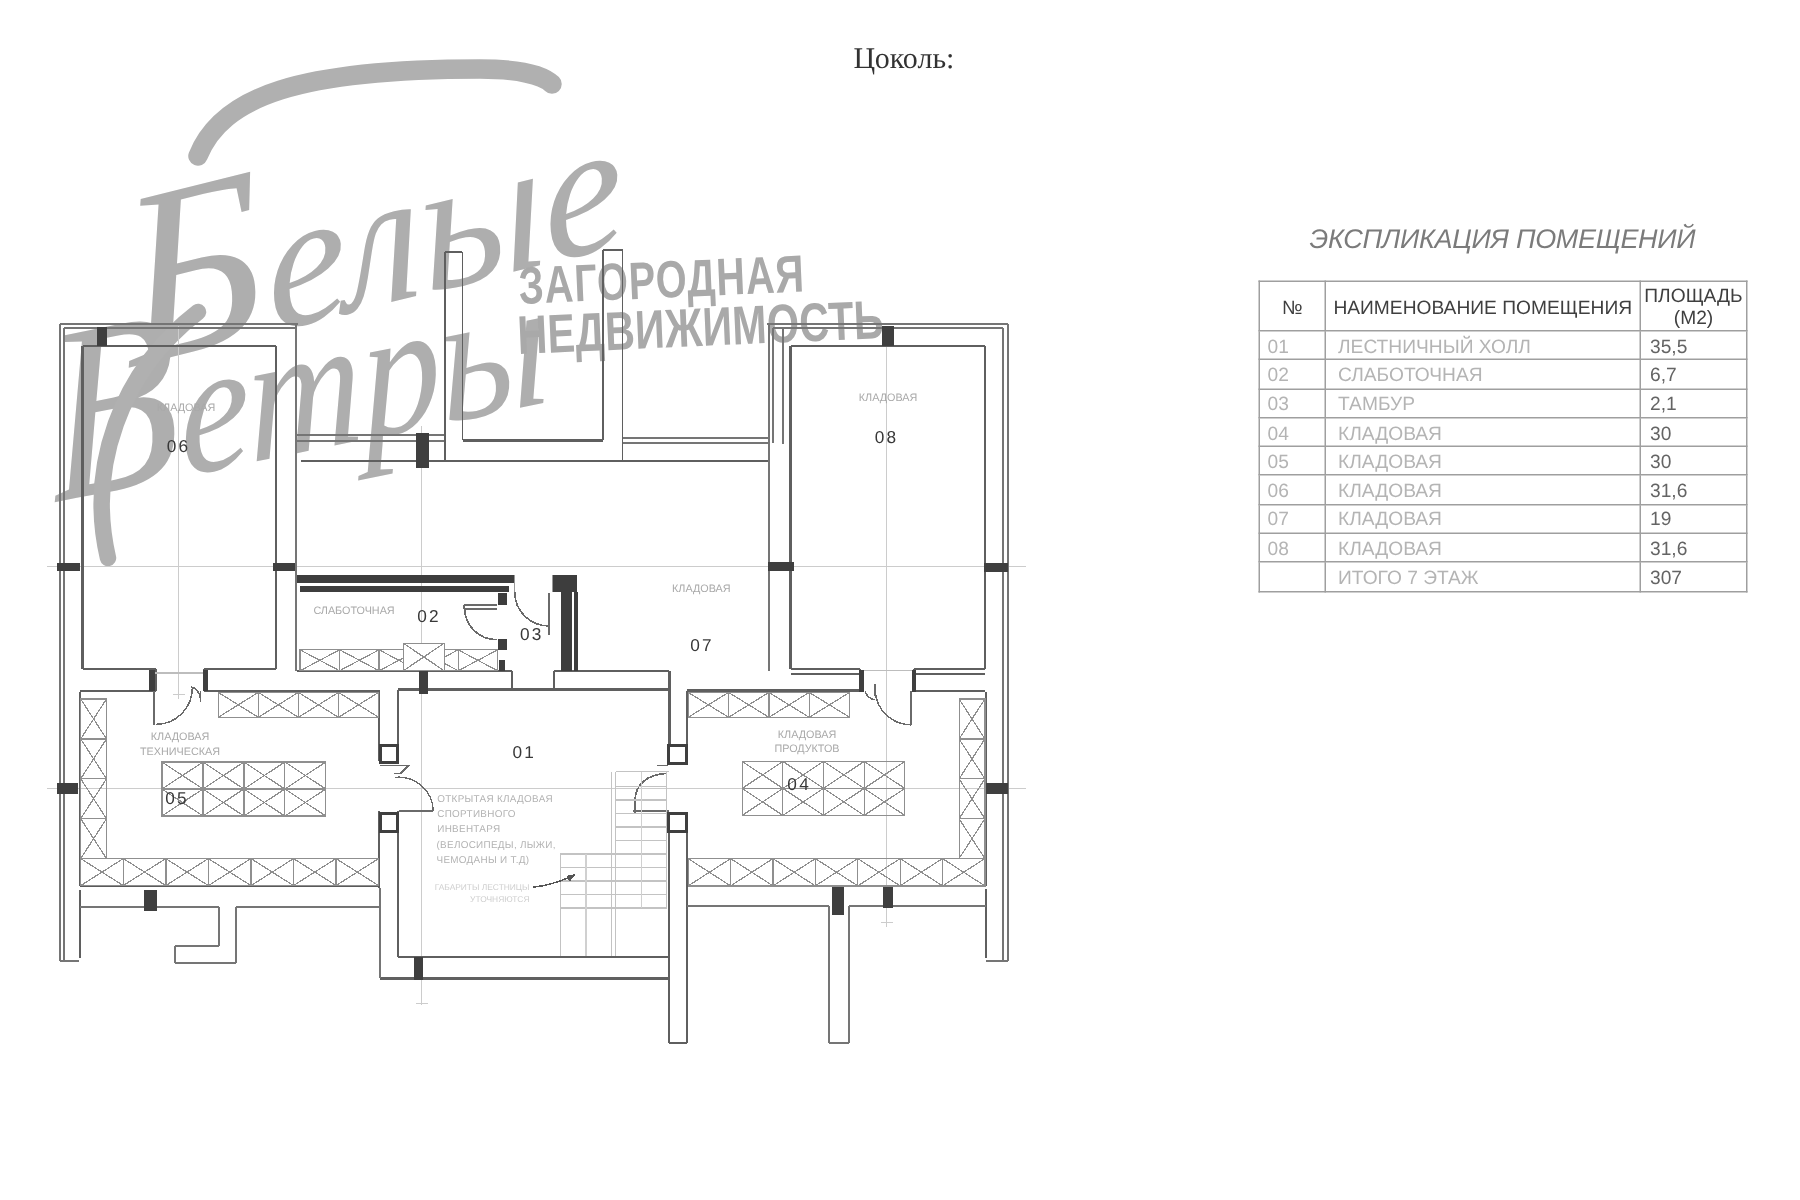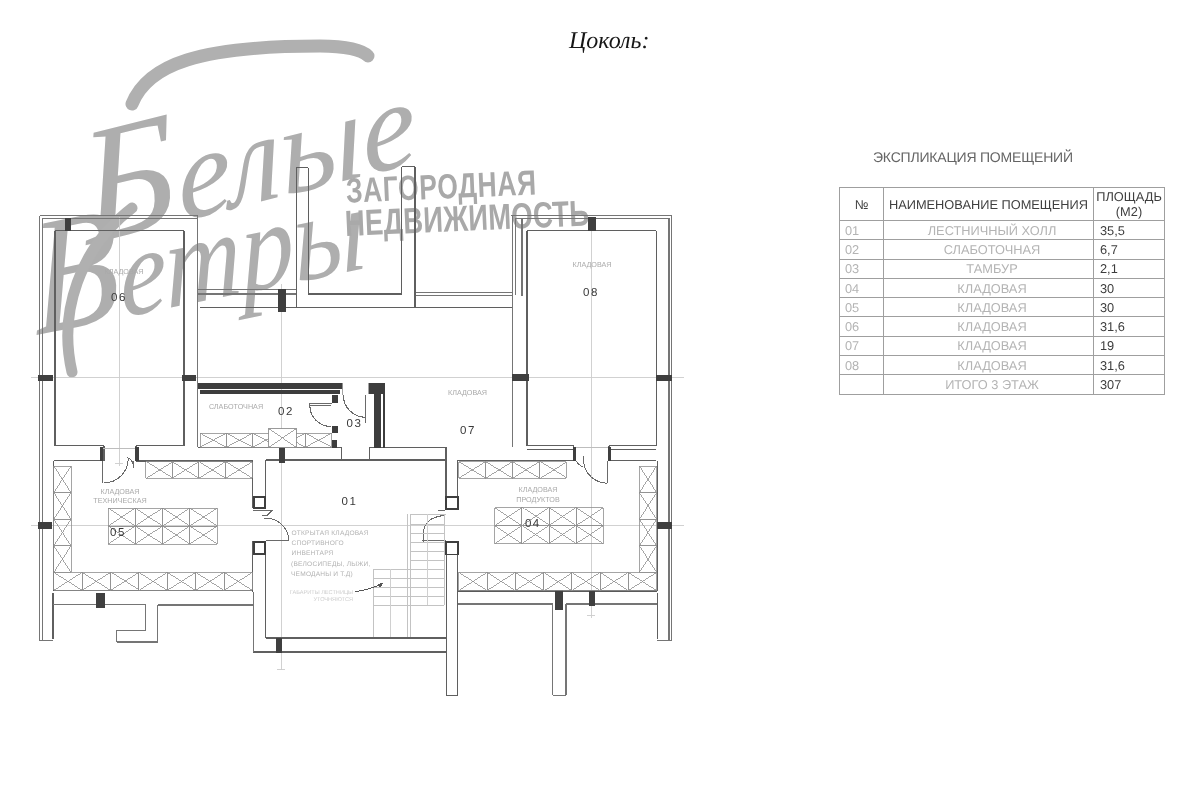"Цоколь:" #title { color: #0f172a -> #7f1d1d; font-size: 24px -> 20px; font-style: italic -> none }
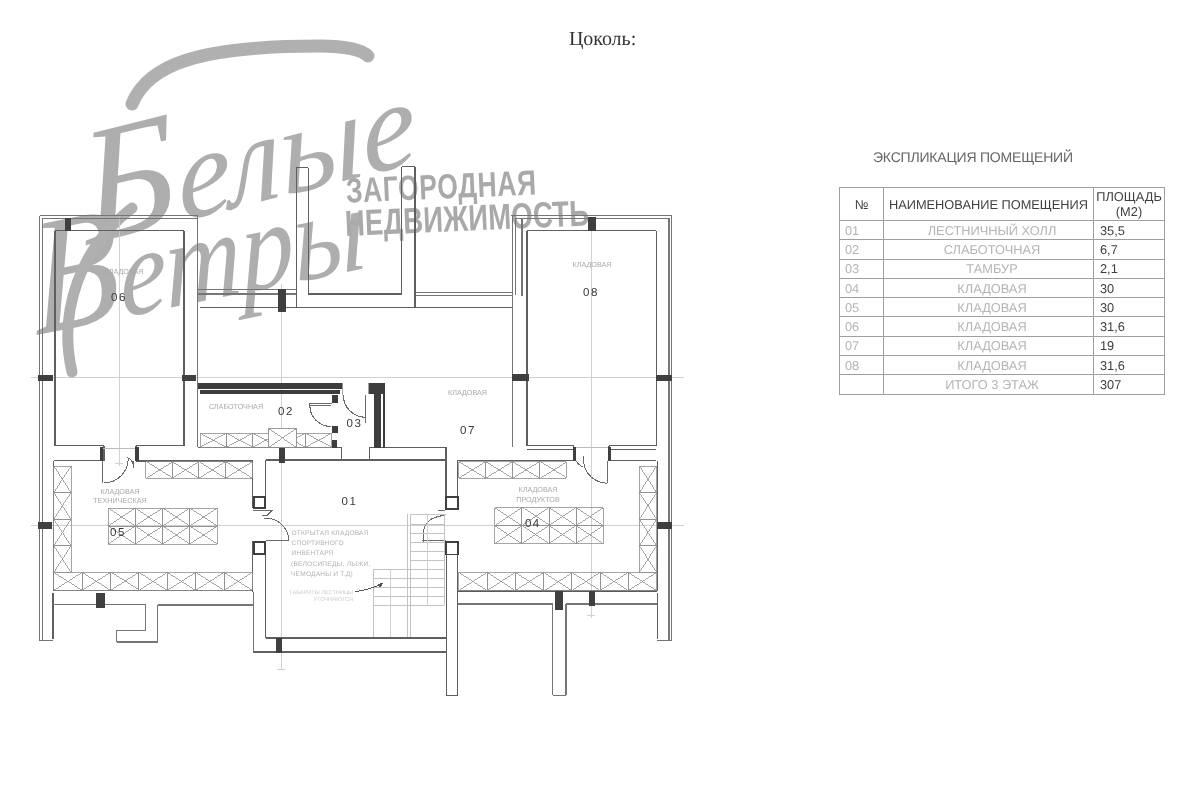"ЭКСПЛИКАЦИЯ ПОМЕЩЕНИЙ" #tbltitle { color: #15803d -> #3b82f6; font-size: 14px -> 18px; font-style: none -> italic }
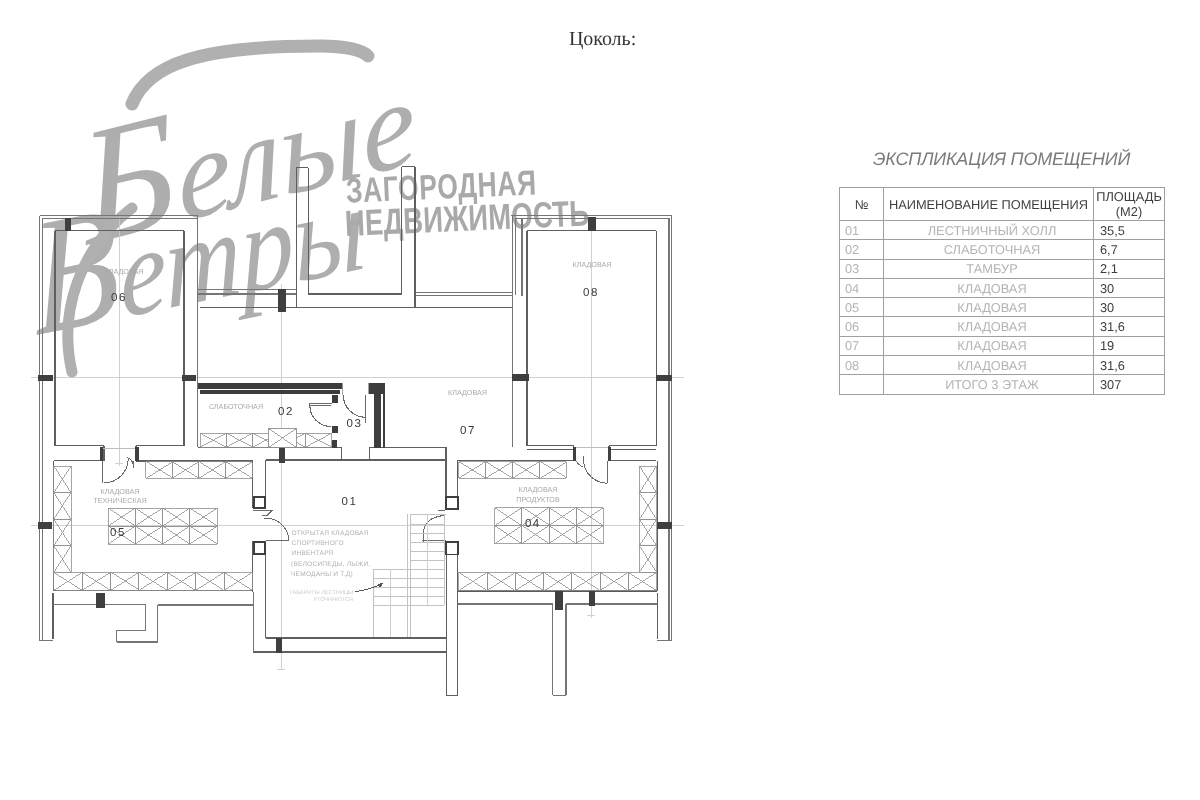"ЛЕСТНИЧНЫЙ ХОЛЛ" td.nam { text-align: center -> none }
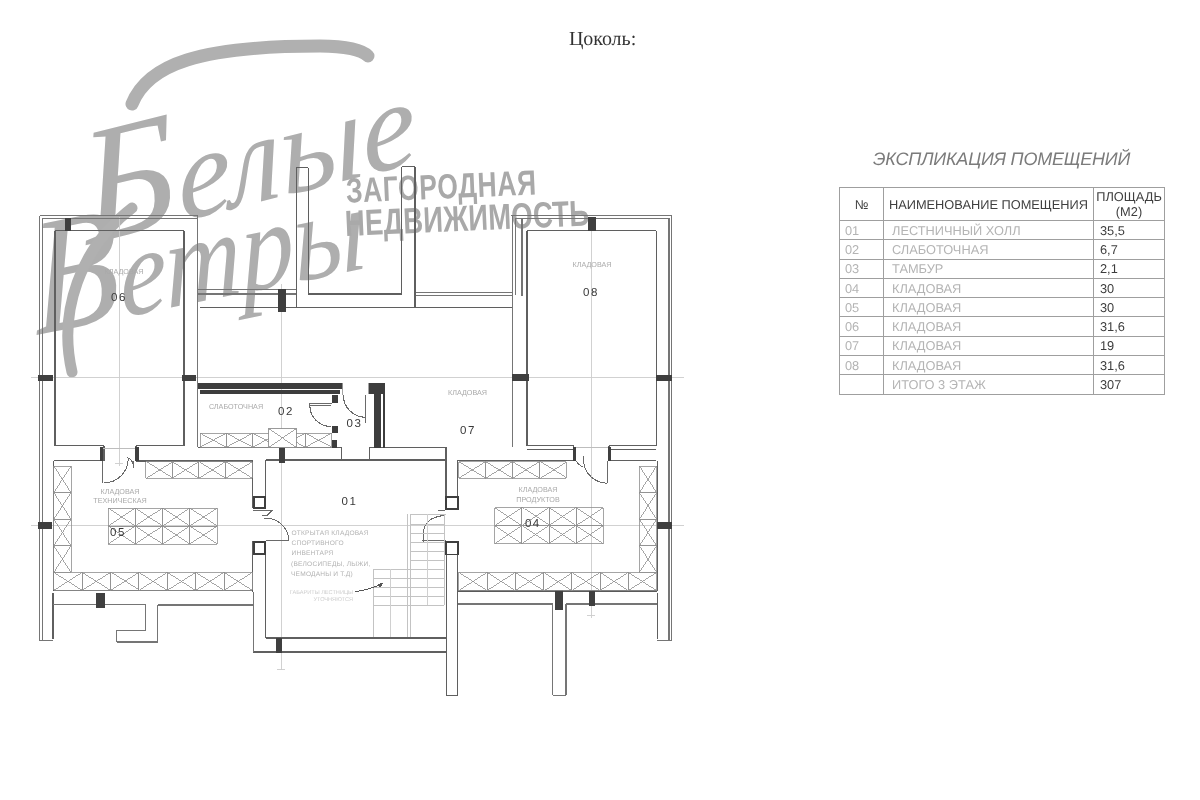"35,5" td.ar { color: #b91c1c -> #15803d }
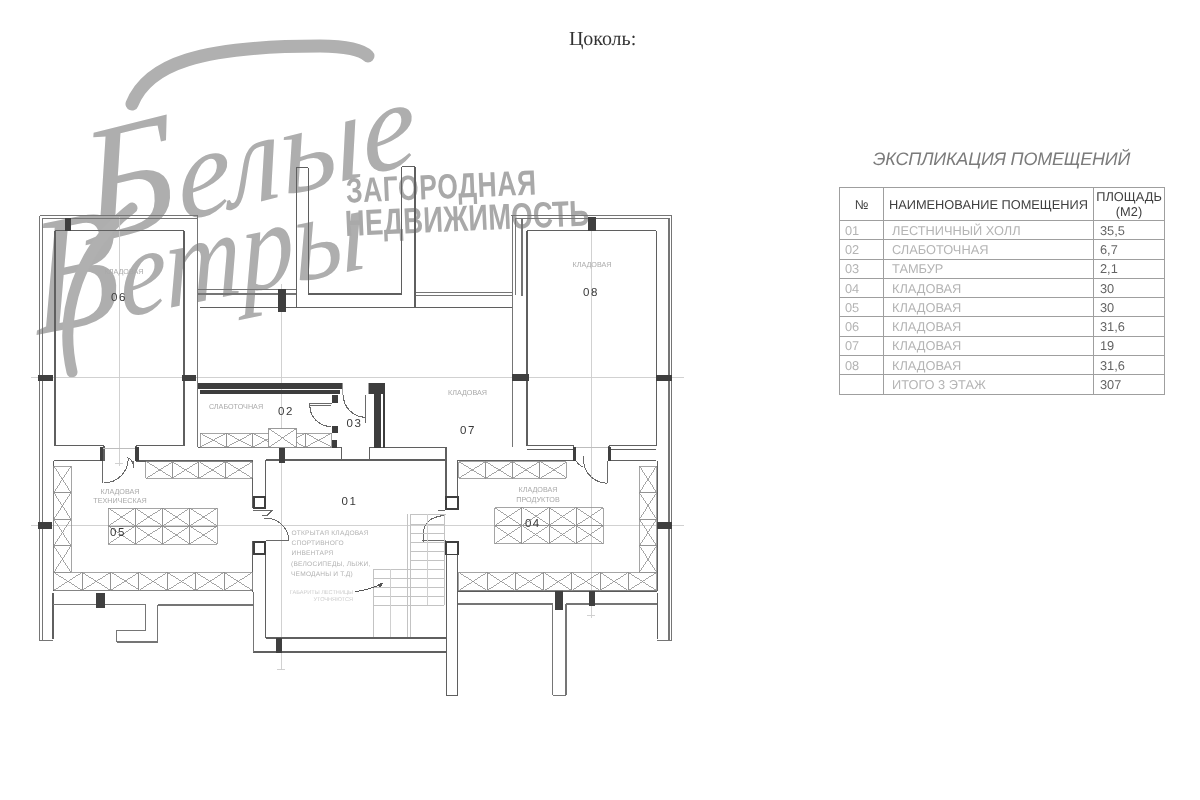"ИТОГО 3 ЭТАЖ" td.nam { text: 3 -> 7 }
